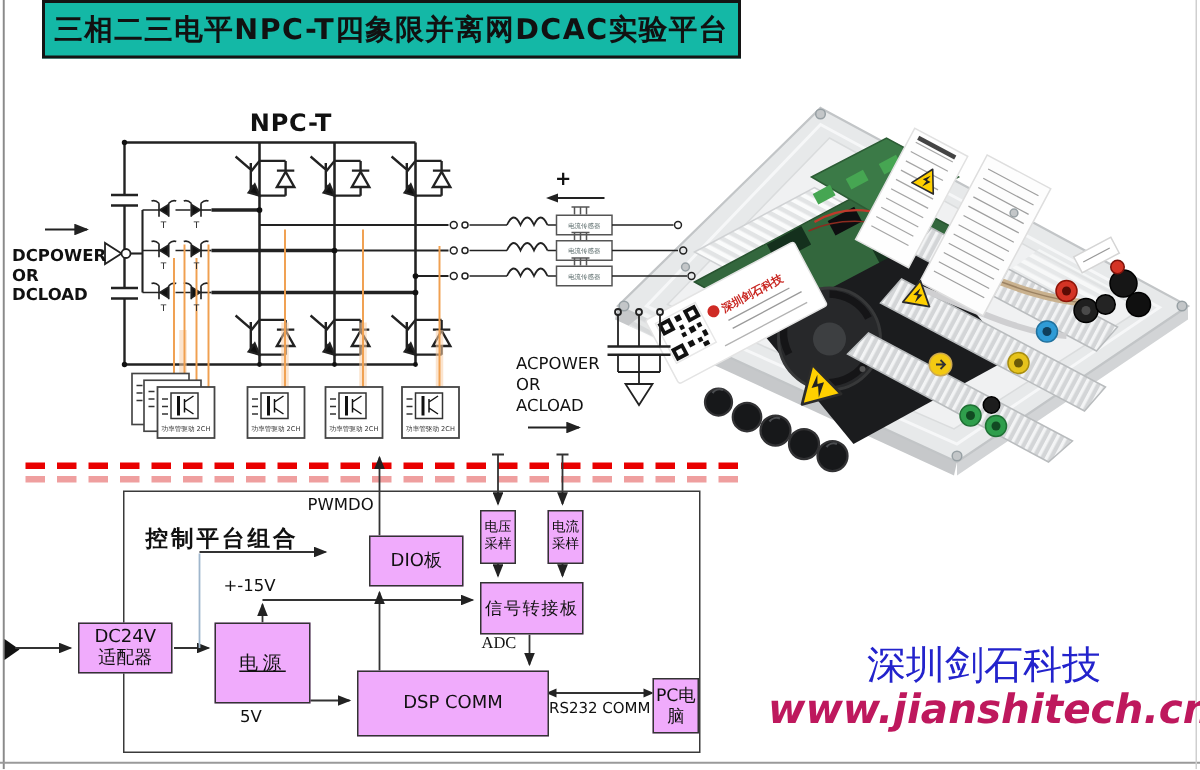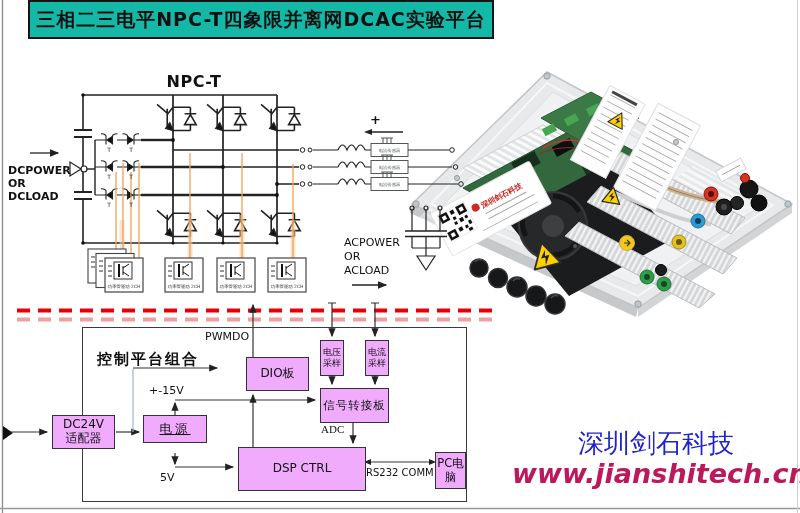"电源" div.box { height: 28px -> 54px }
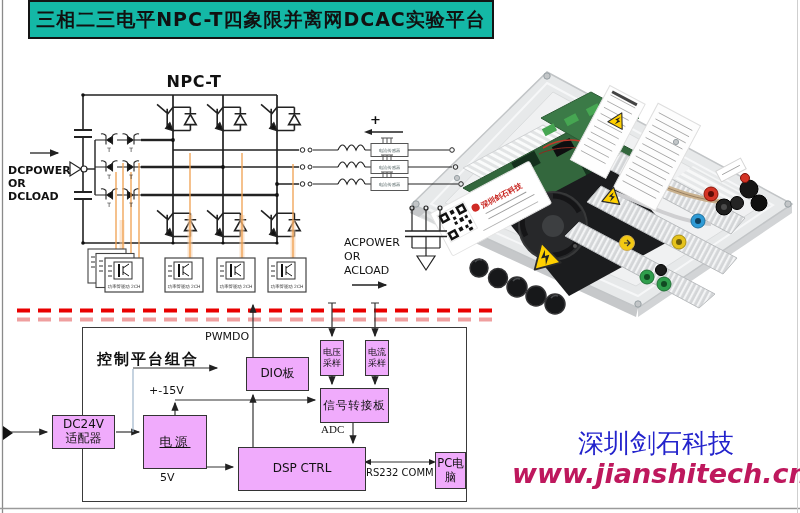"DSP CTRL" div.box { text: CTRL -> COMM }
